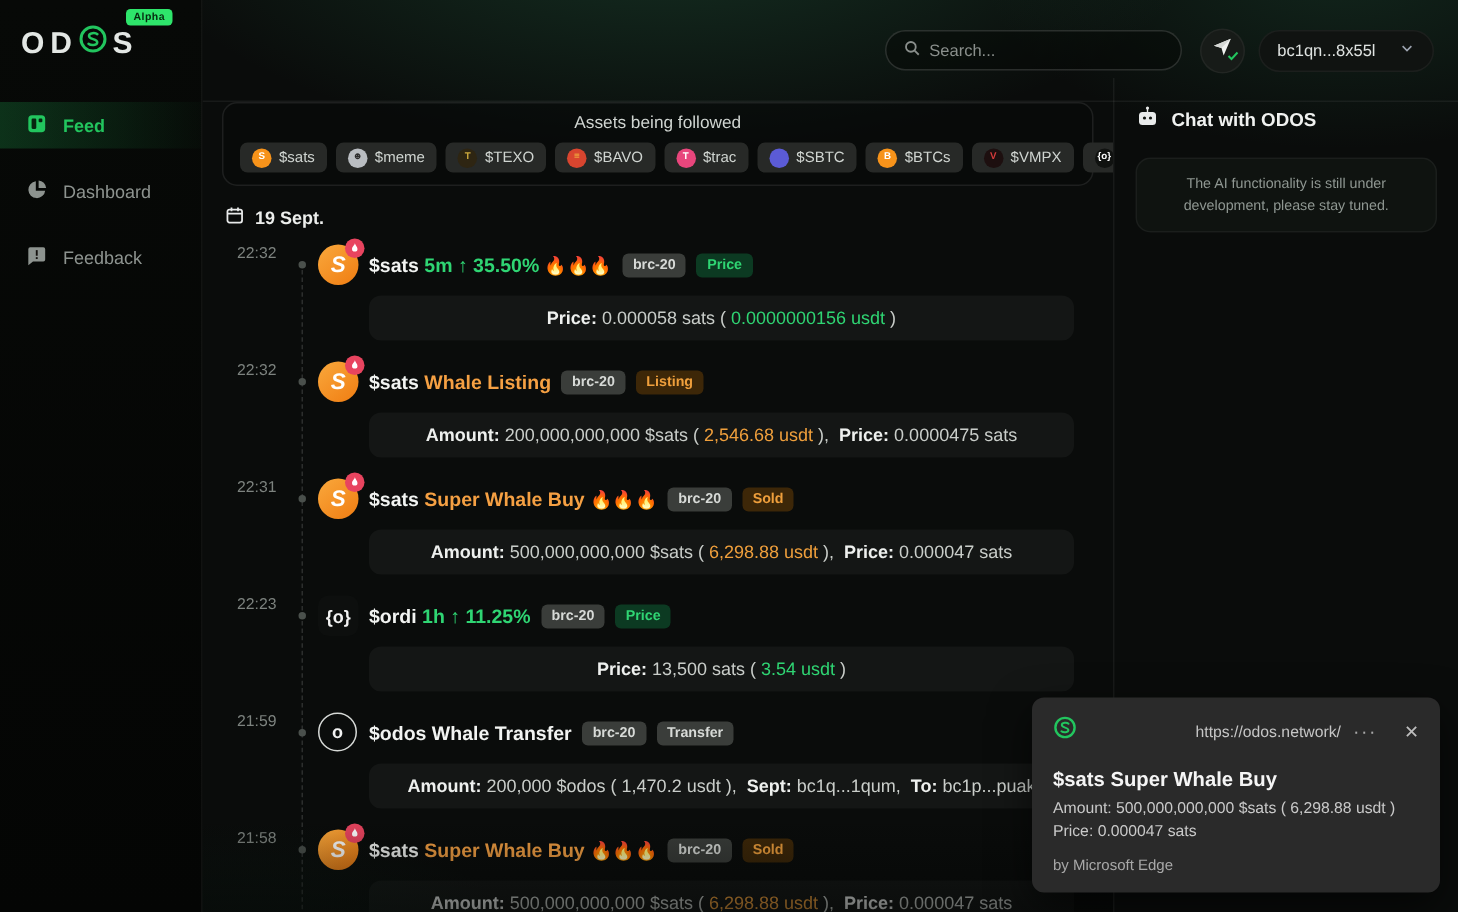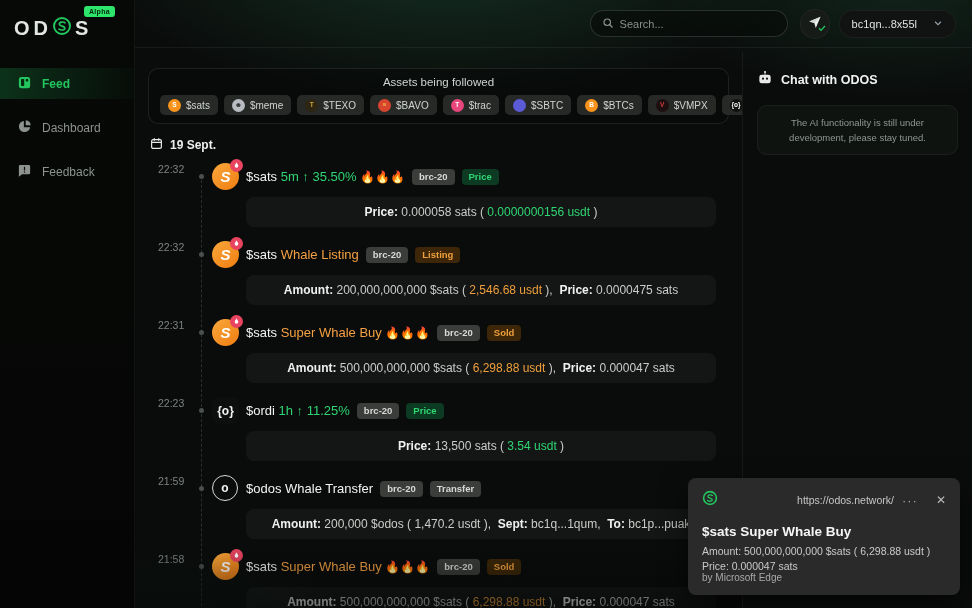"Search..." .topbar { height: 48px -> 68px }
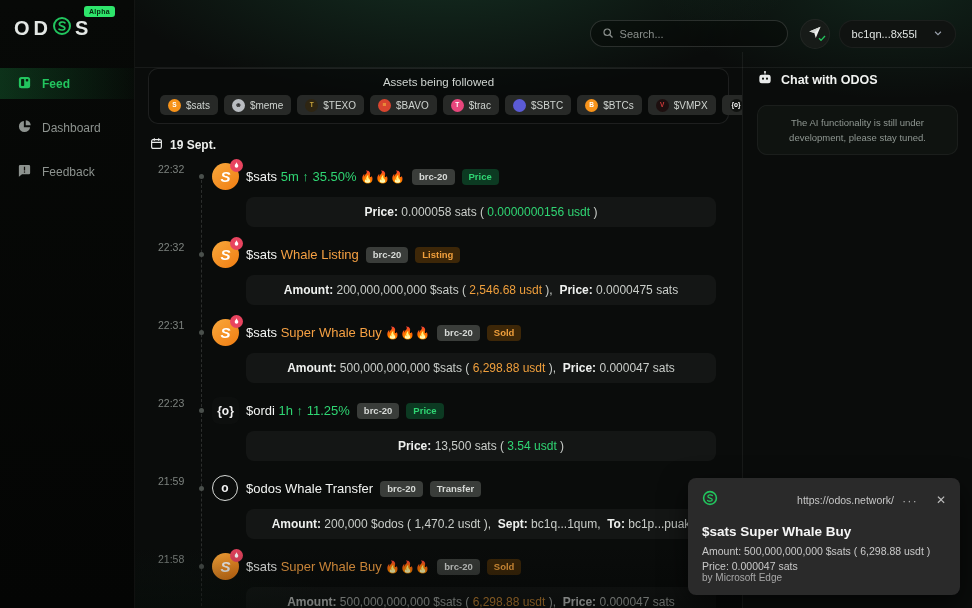"$sats 5m ↑ 35.50% 🔥🔥🔥" .fi-title { font-weight: 400 -> 700 }
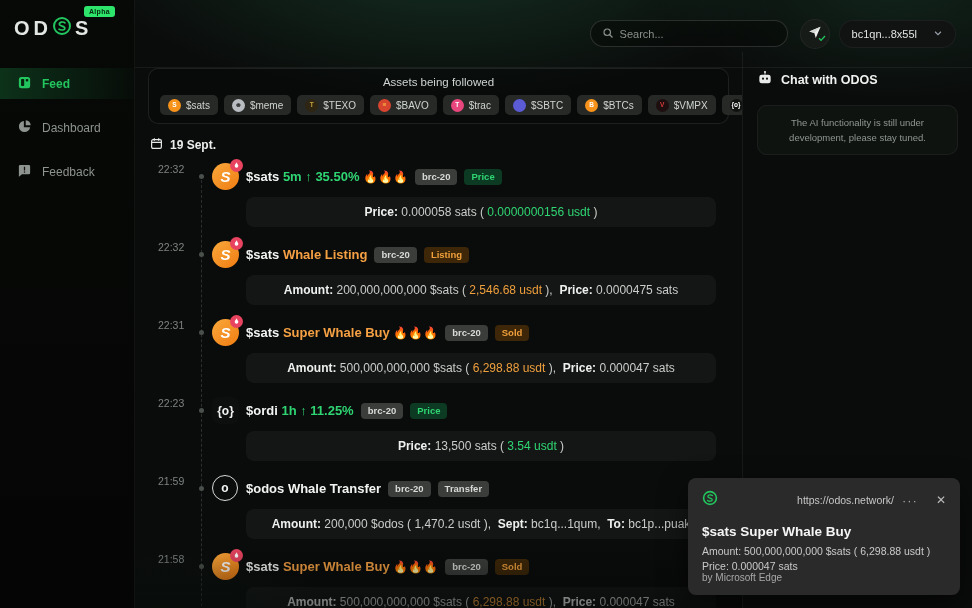"by Microsoft Edge" .toast-source { margin-top: none -> 12px }
